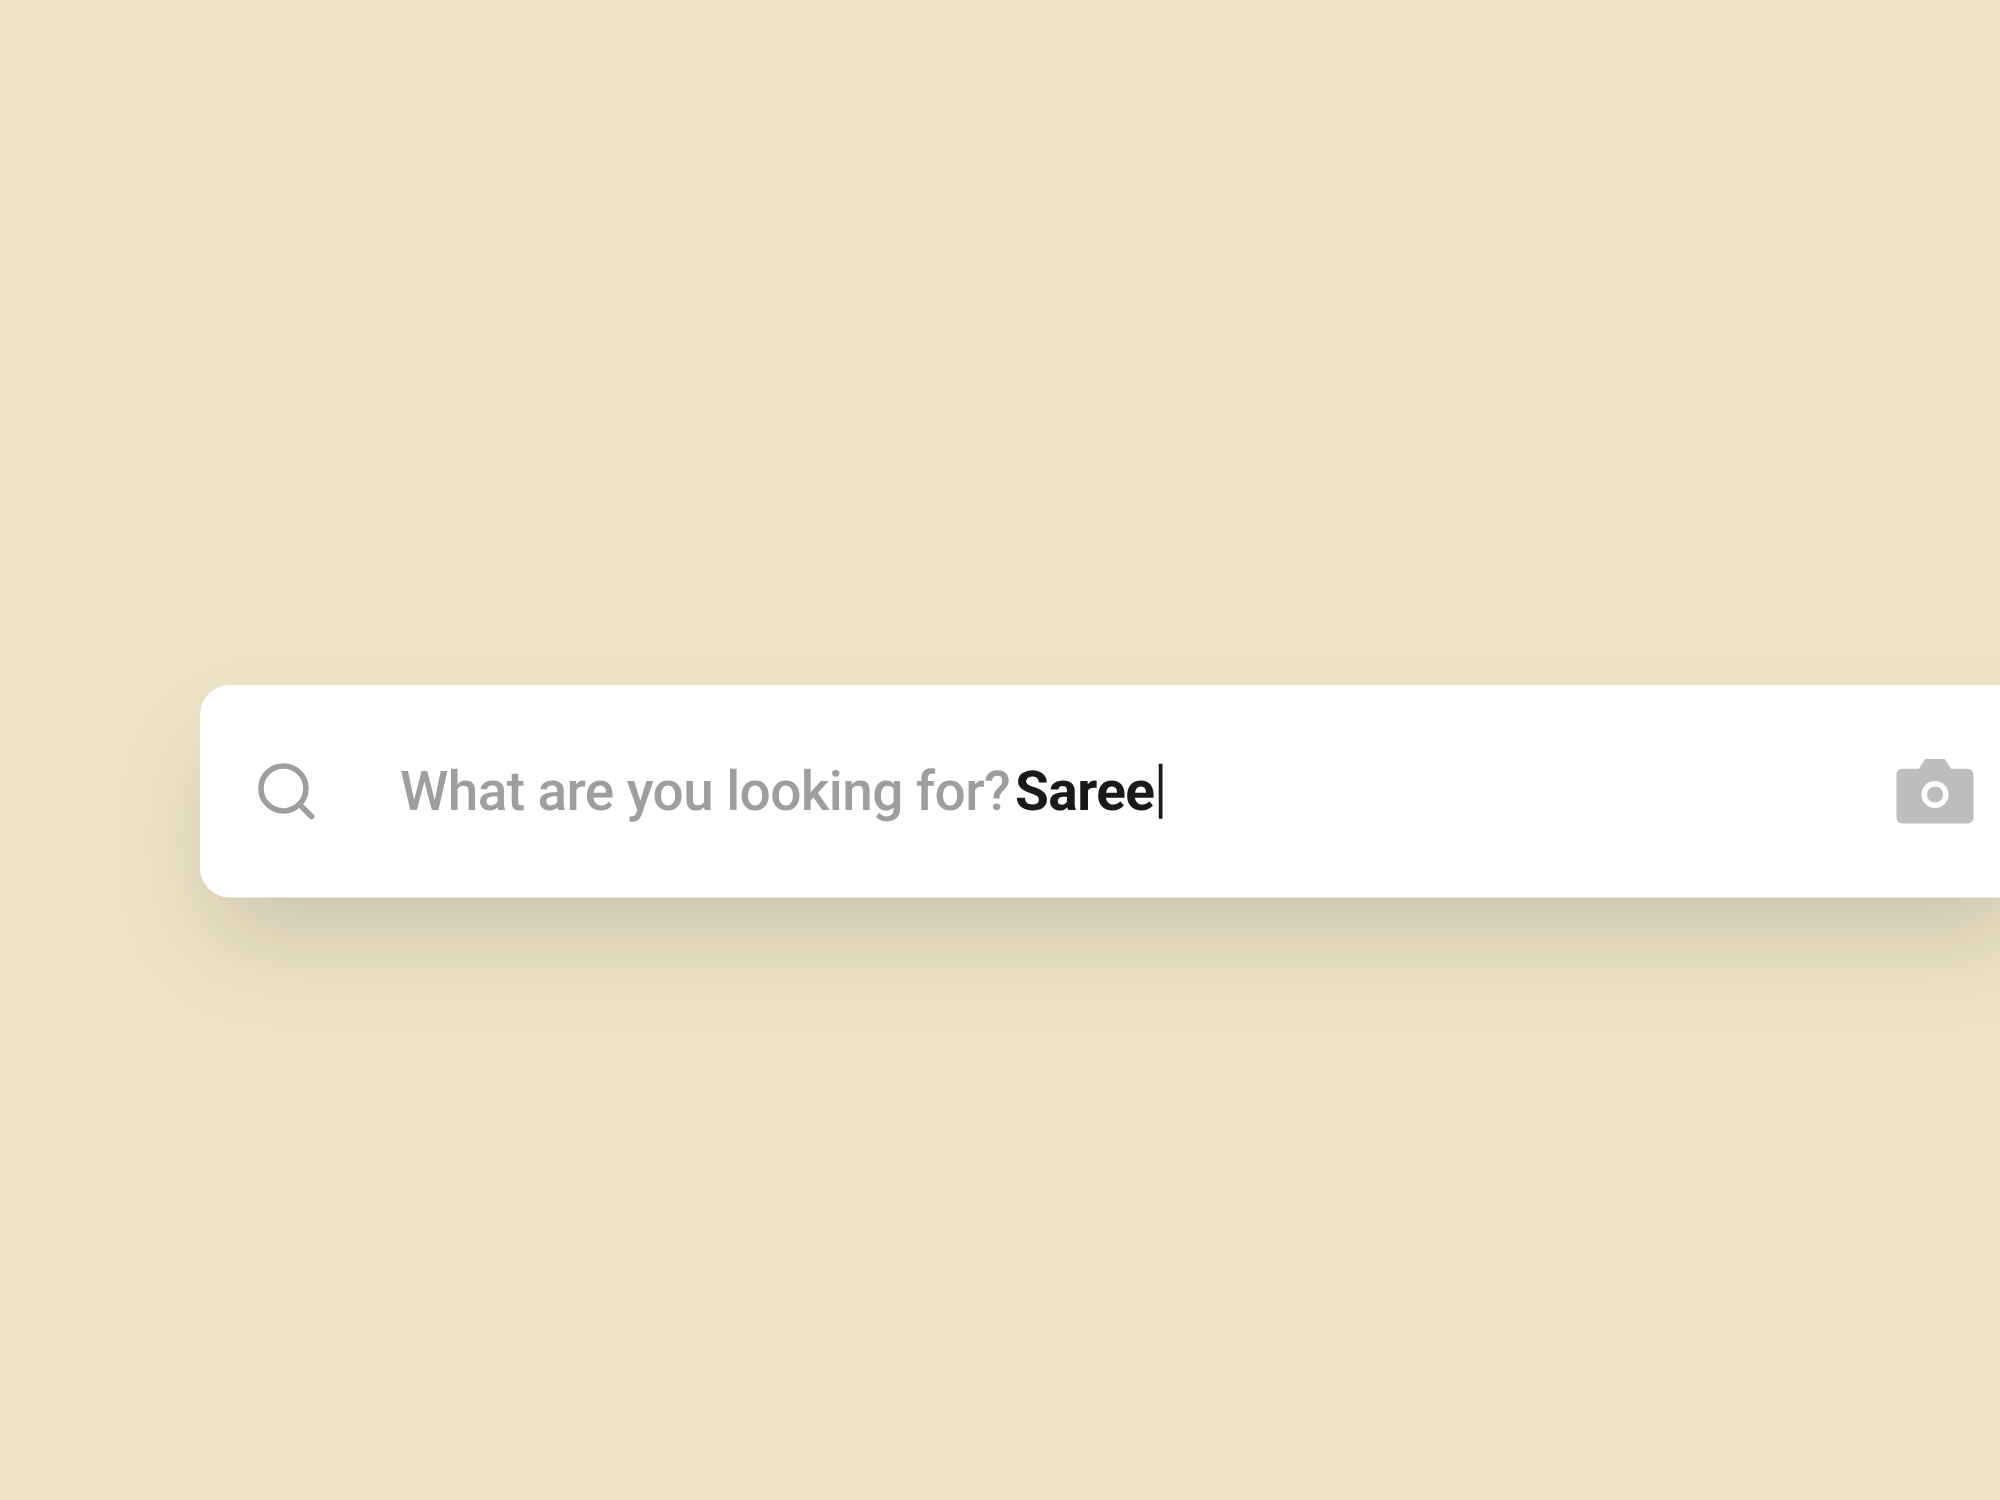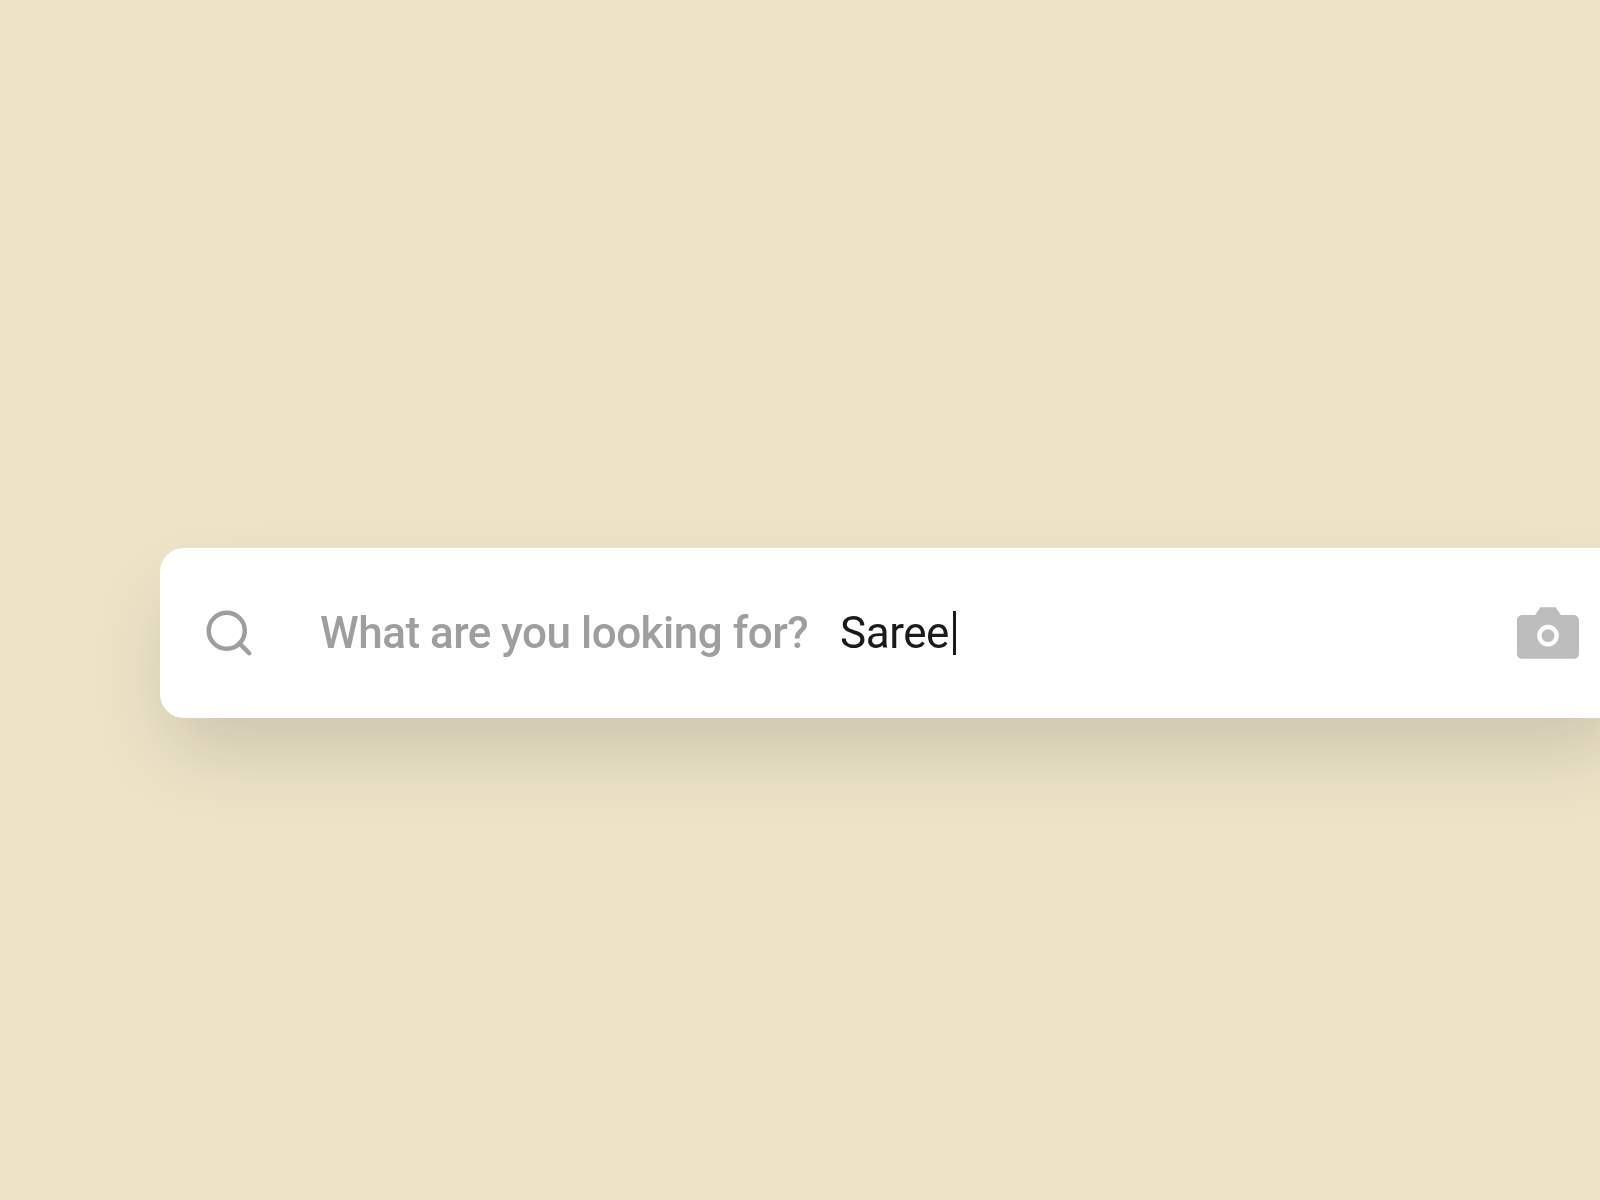"Saree" .input-text { font-weight: 400 -> 700; margin-left: 32px -> 4px }
